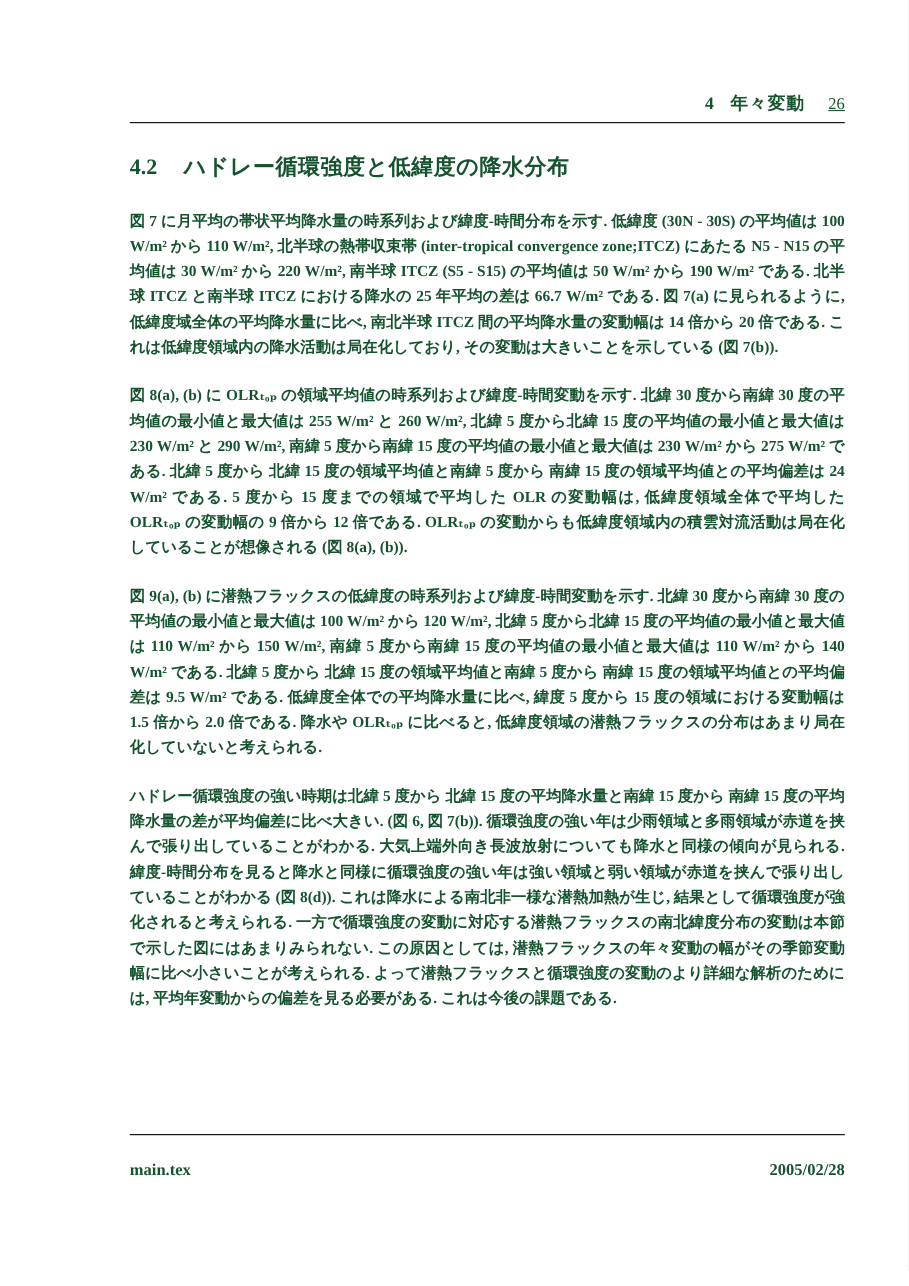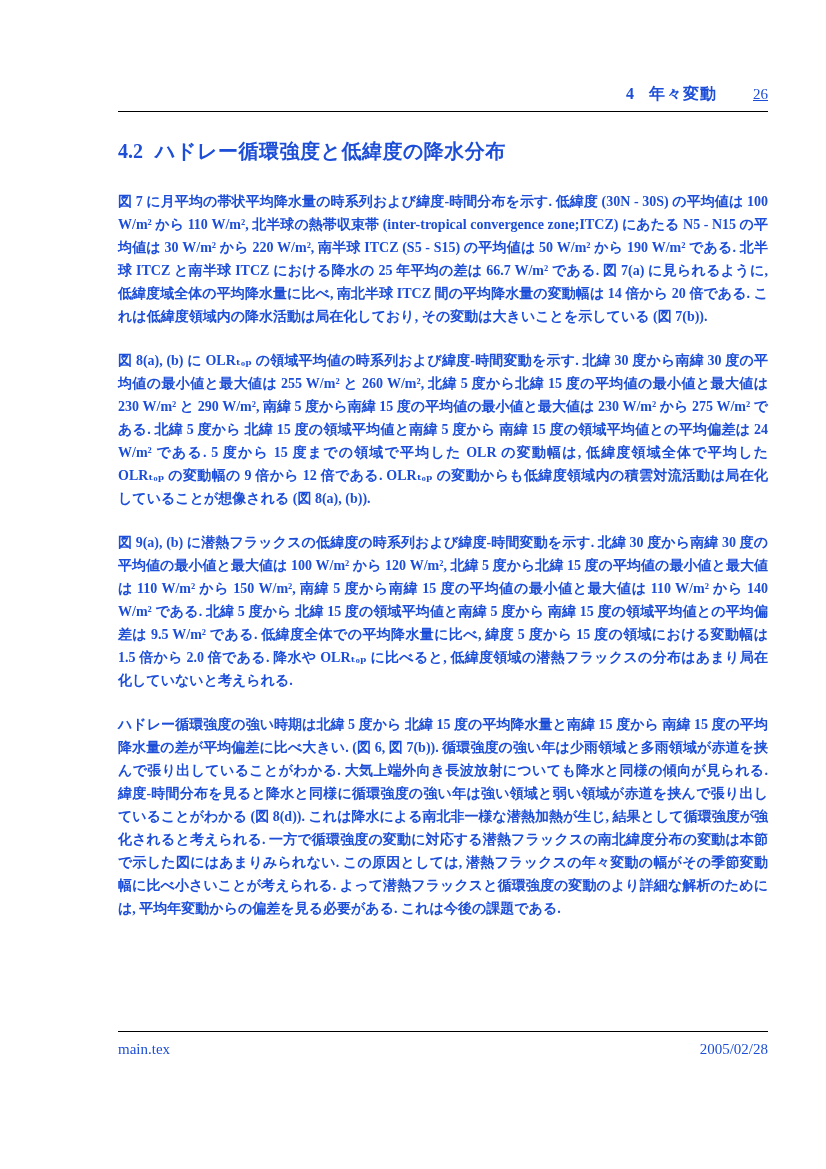"4 年々変動" .page { color: #1d4ed8 -> #14532d }
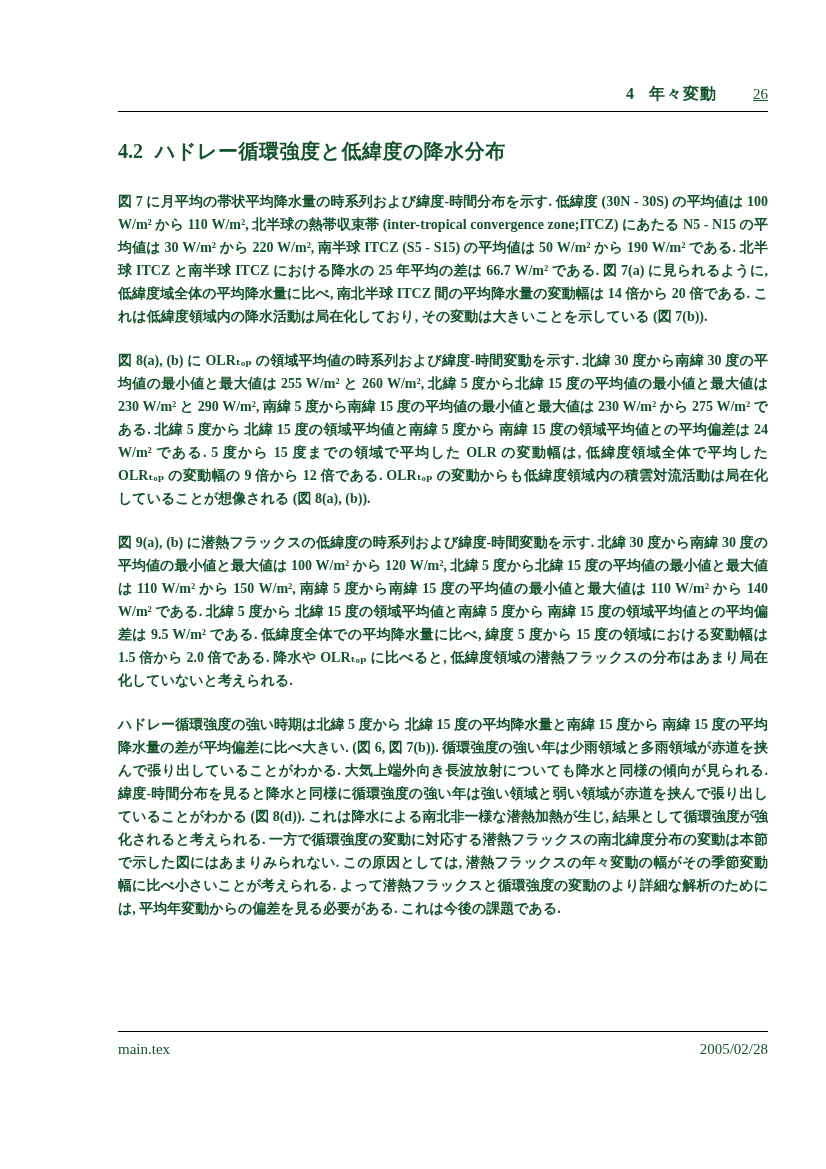"26" .header .h-page { margin-left: 36px -> 21px }
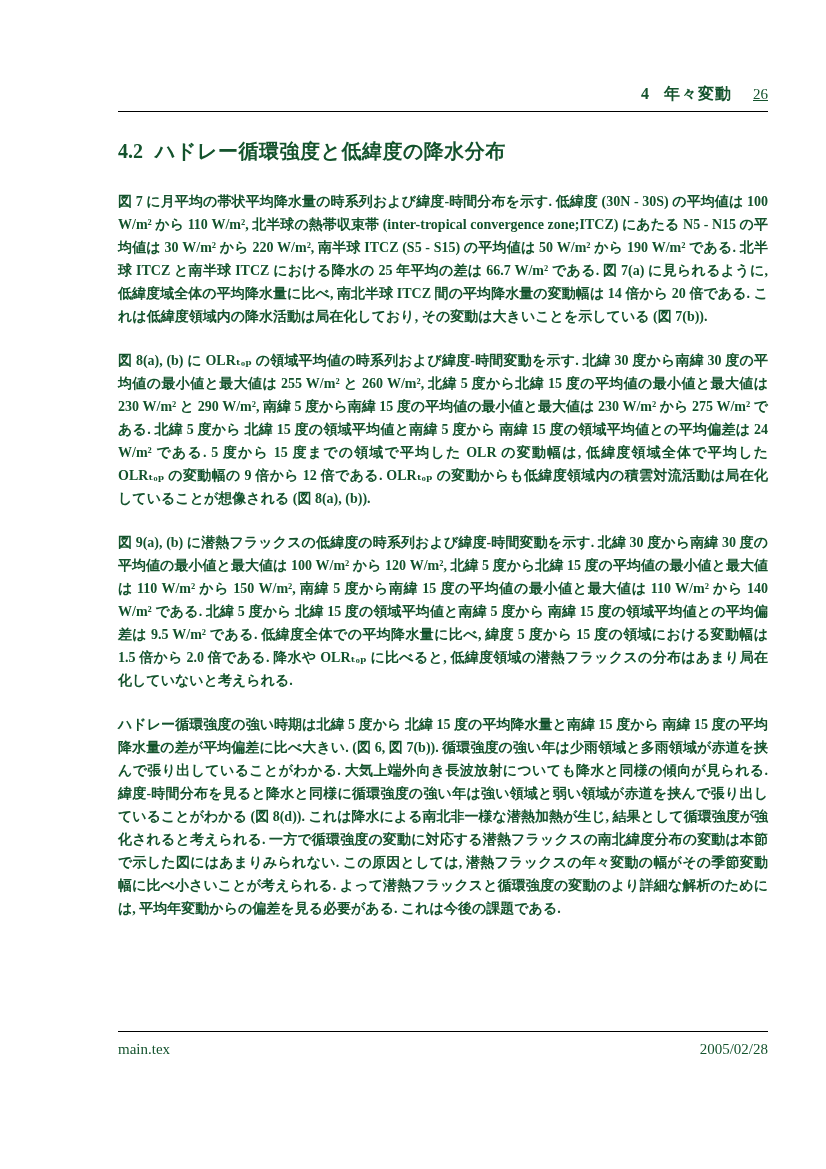"4.2" .heading .sec-num { margin-right: 12px -> 24px }
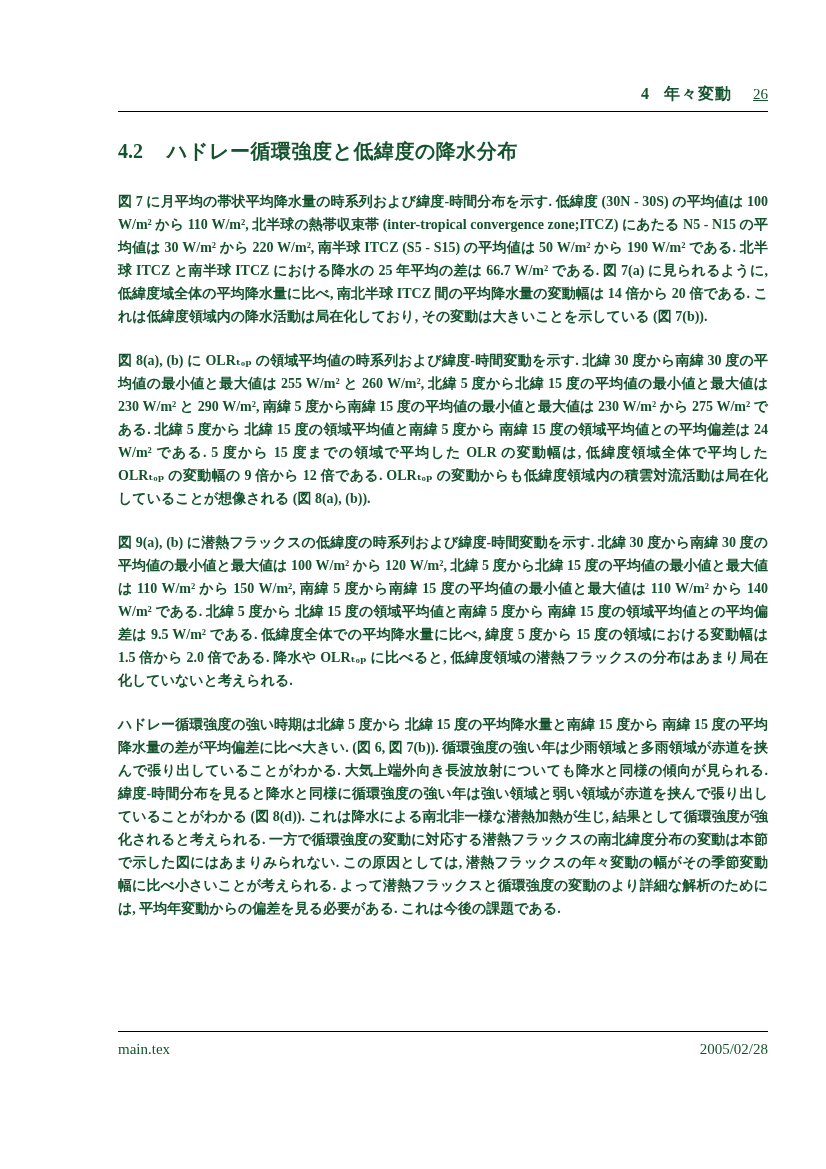"main.tex" .footer { font-weight: none -> bold; padding-top: 9px -> 24px }
